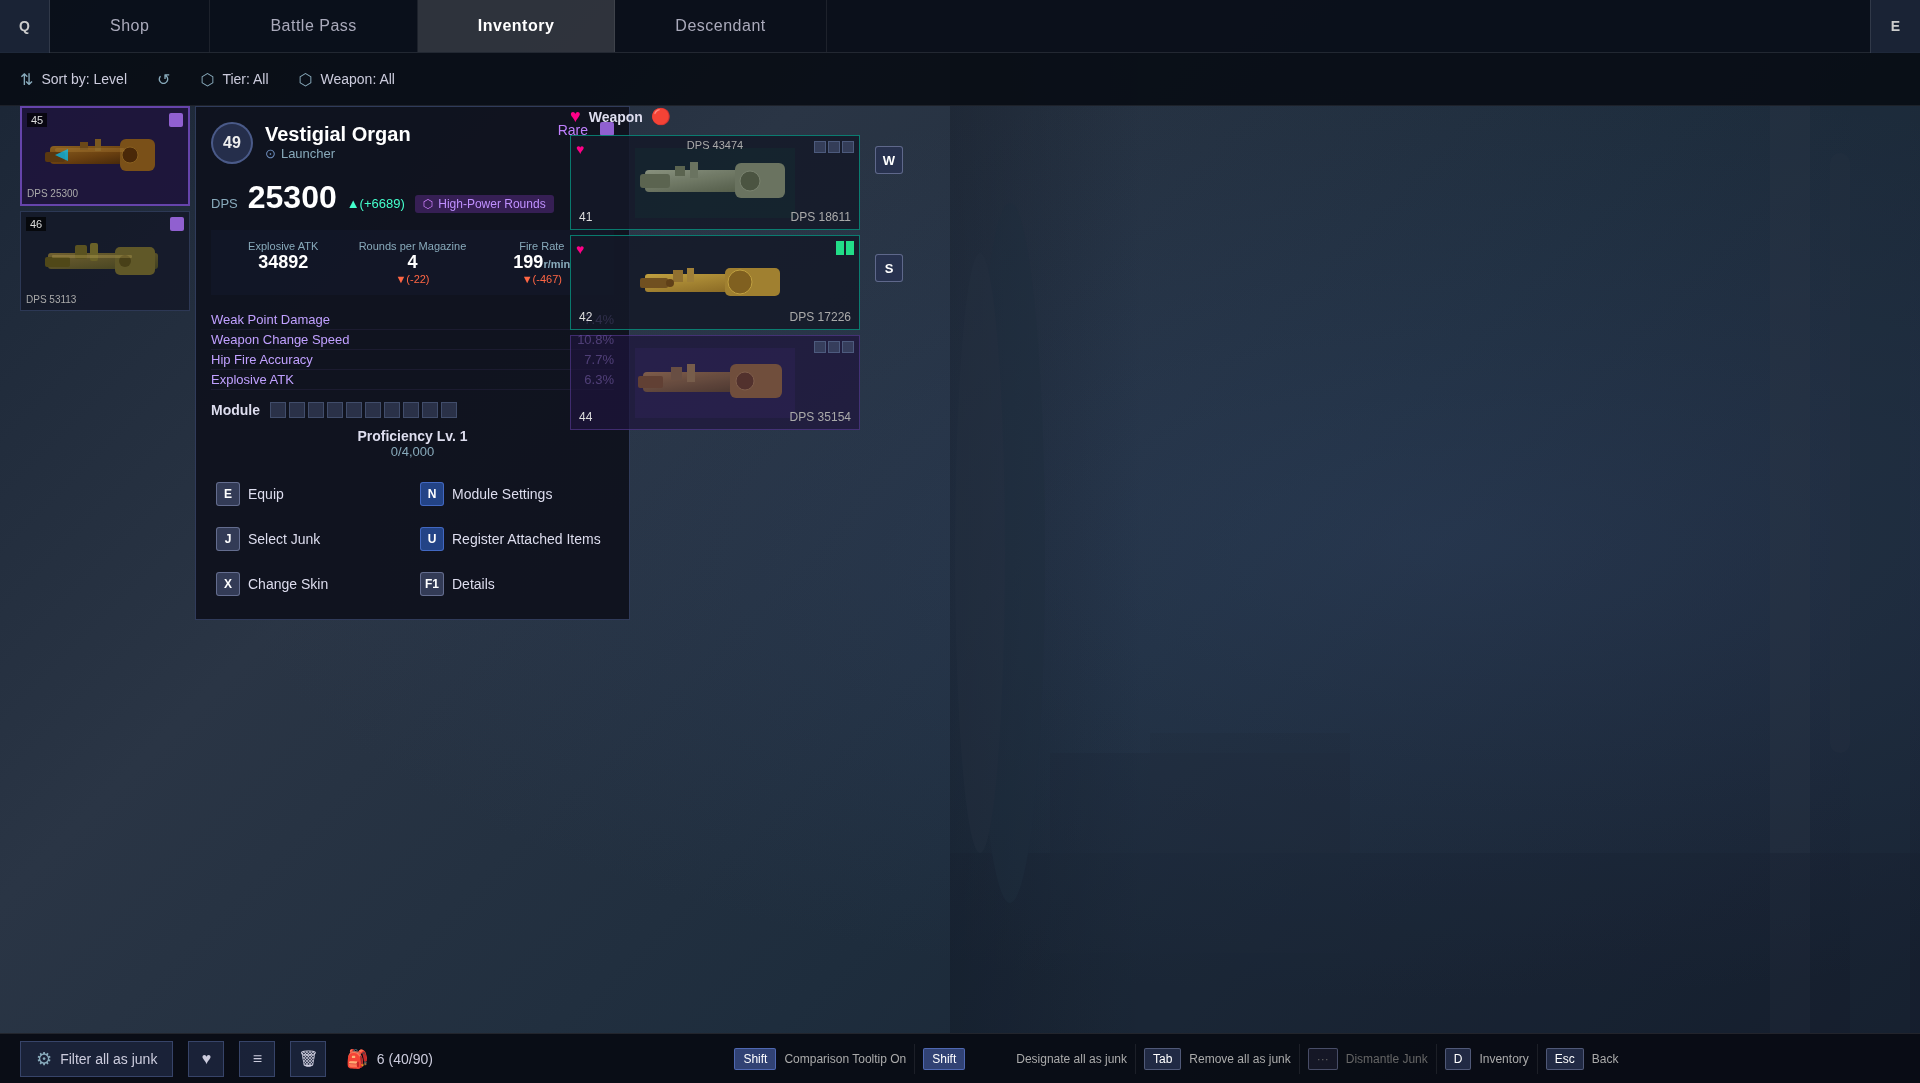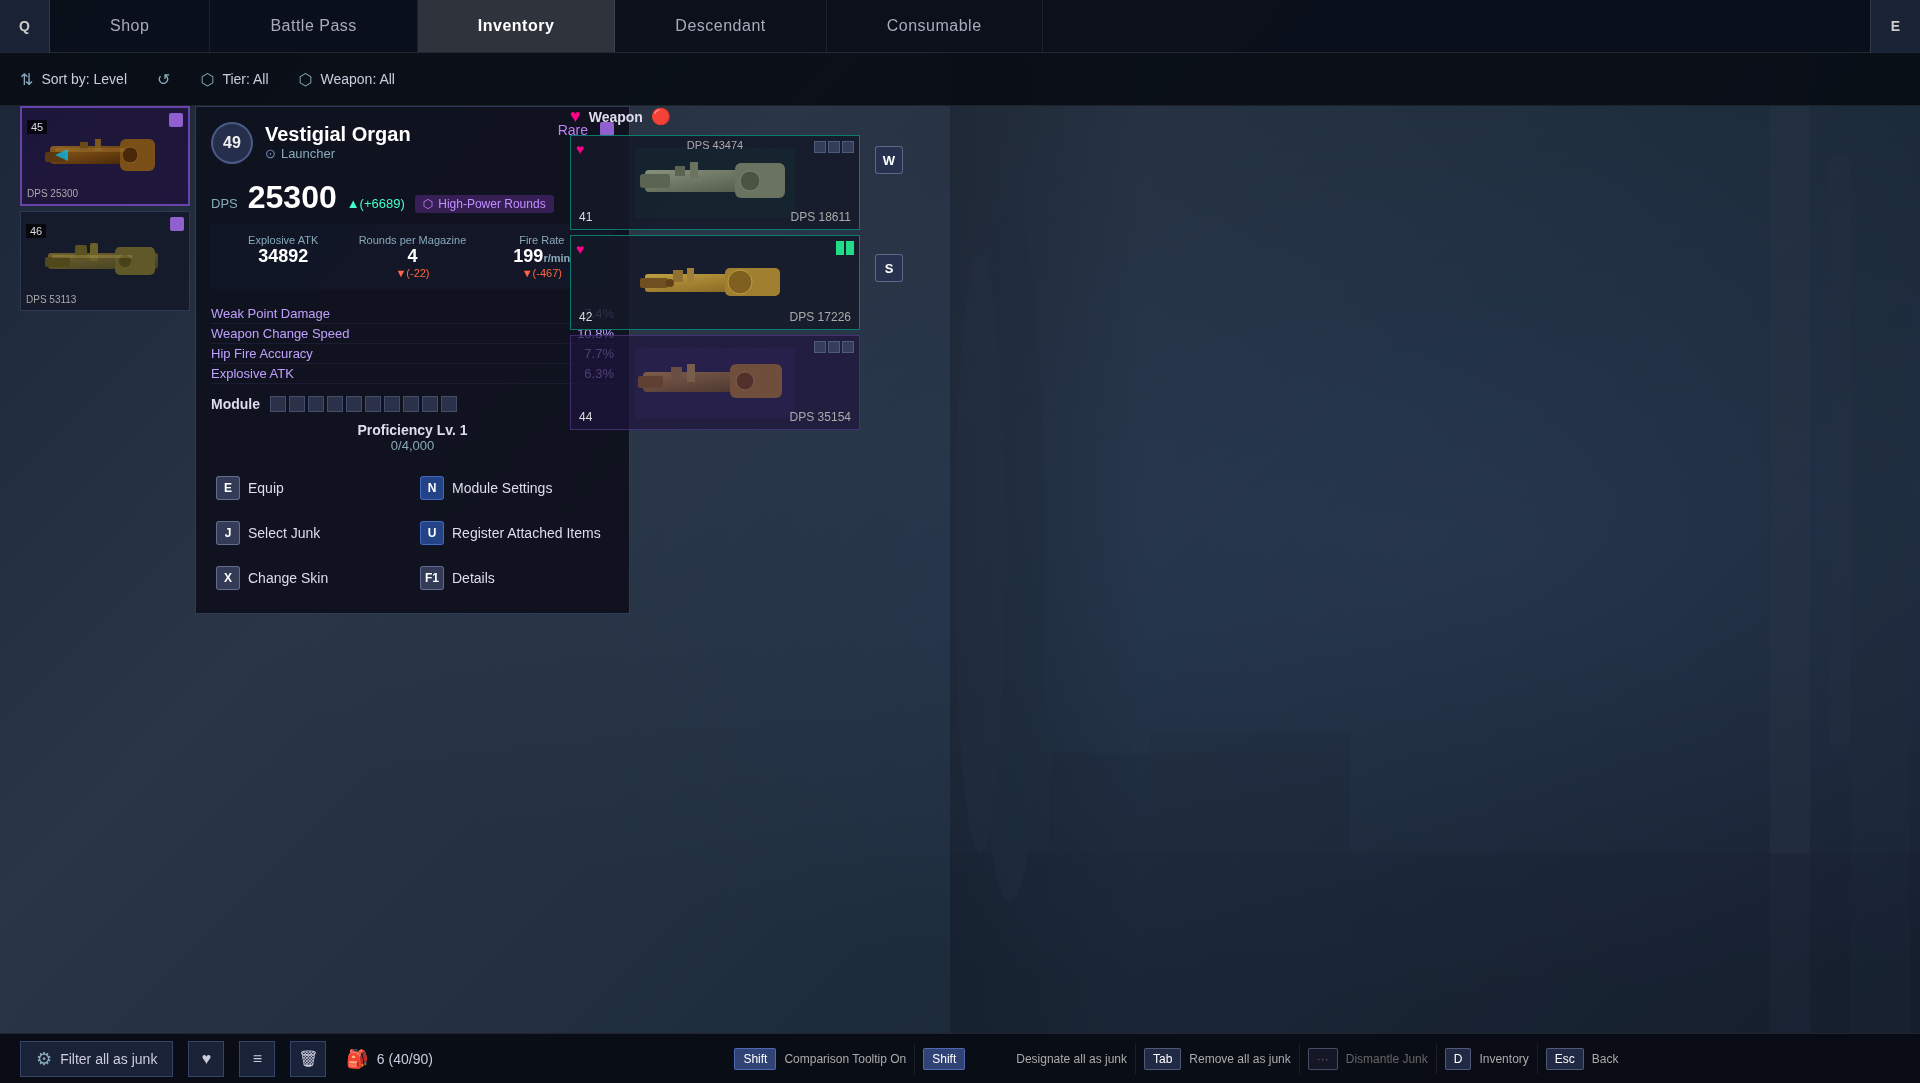"Consumable" div.nav-item { html: <div> <span>Consumable</span> </div> -> none }
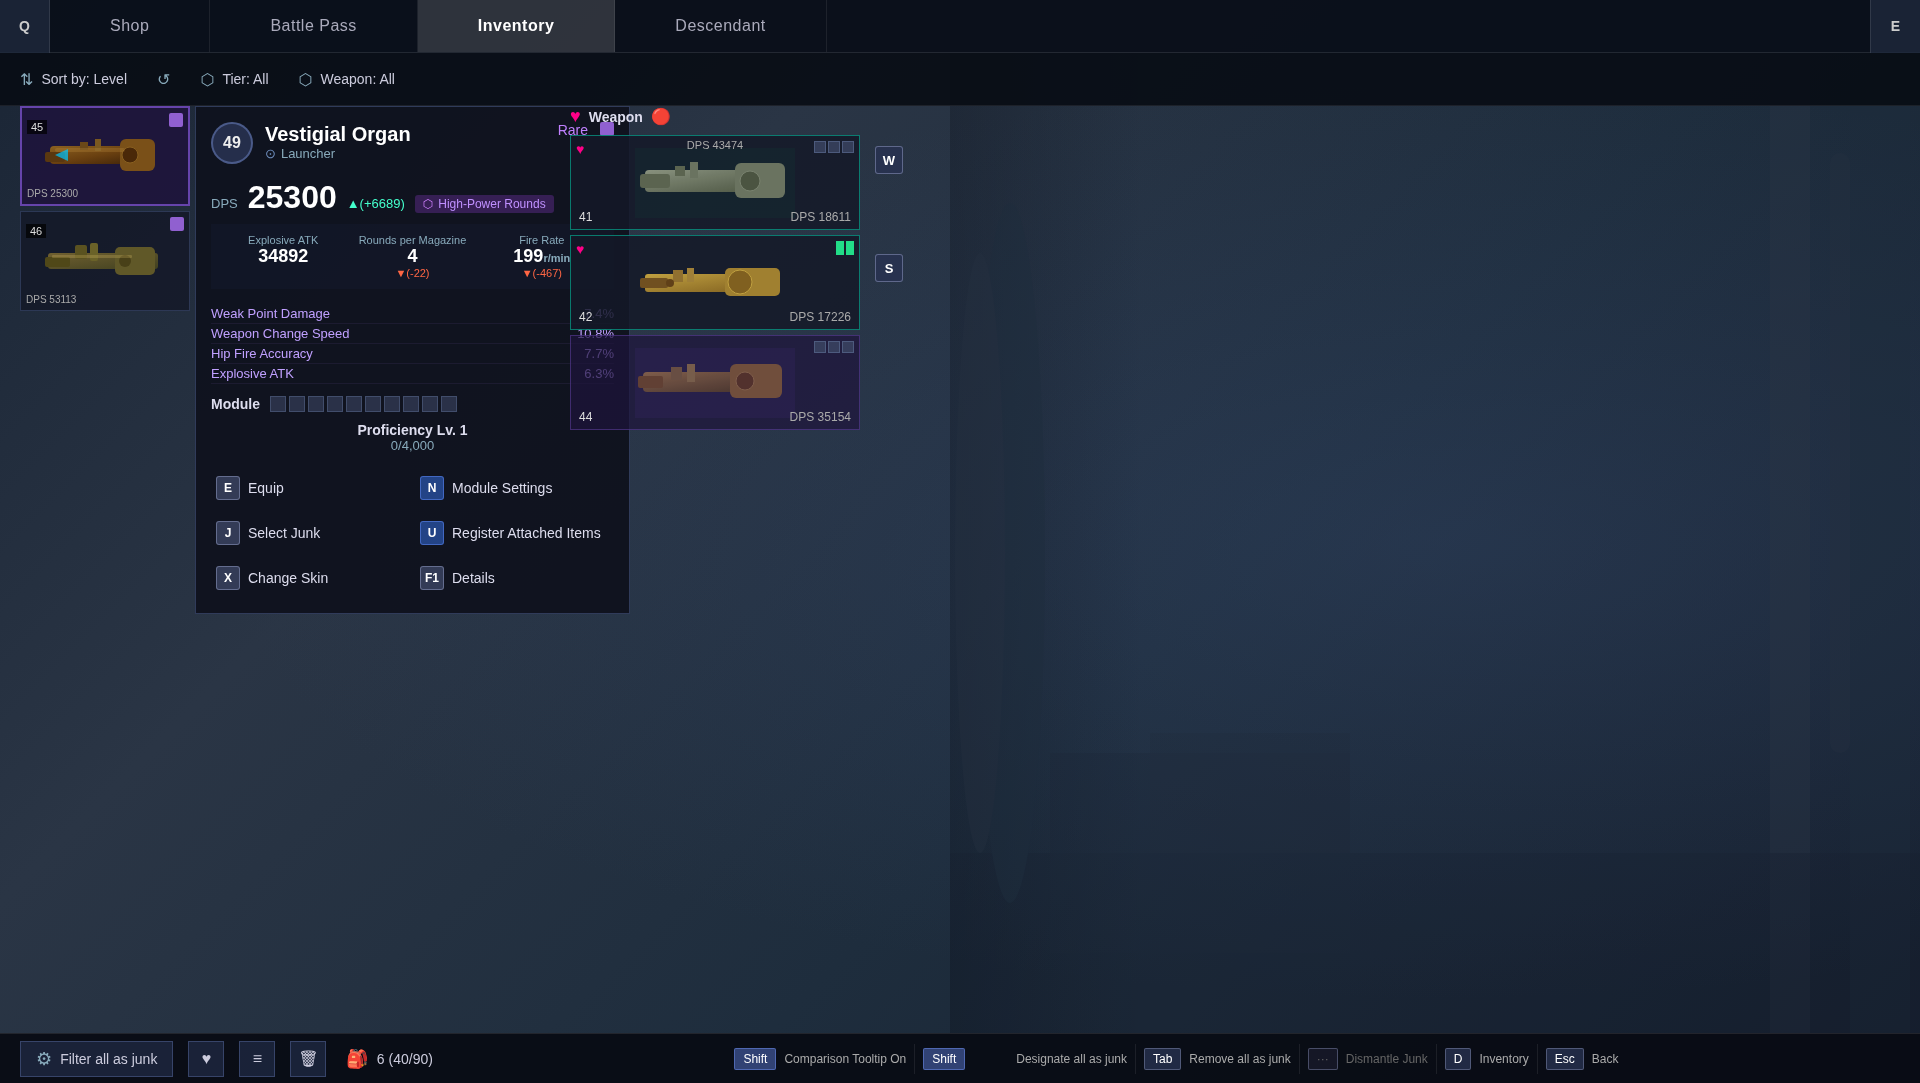"45" .weapon-item .level-badge { top: 12px -> 5px }
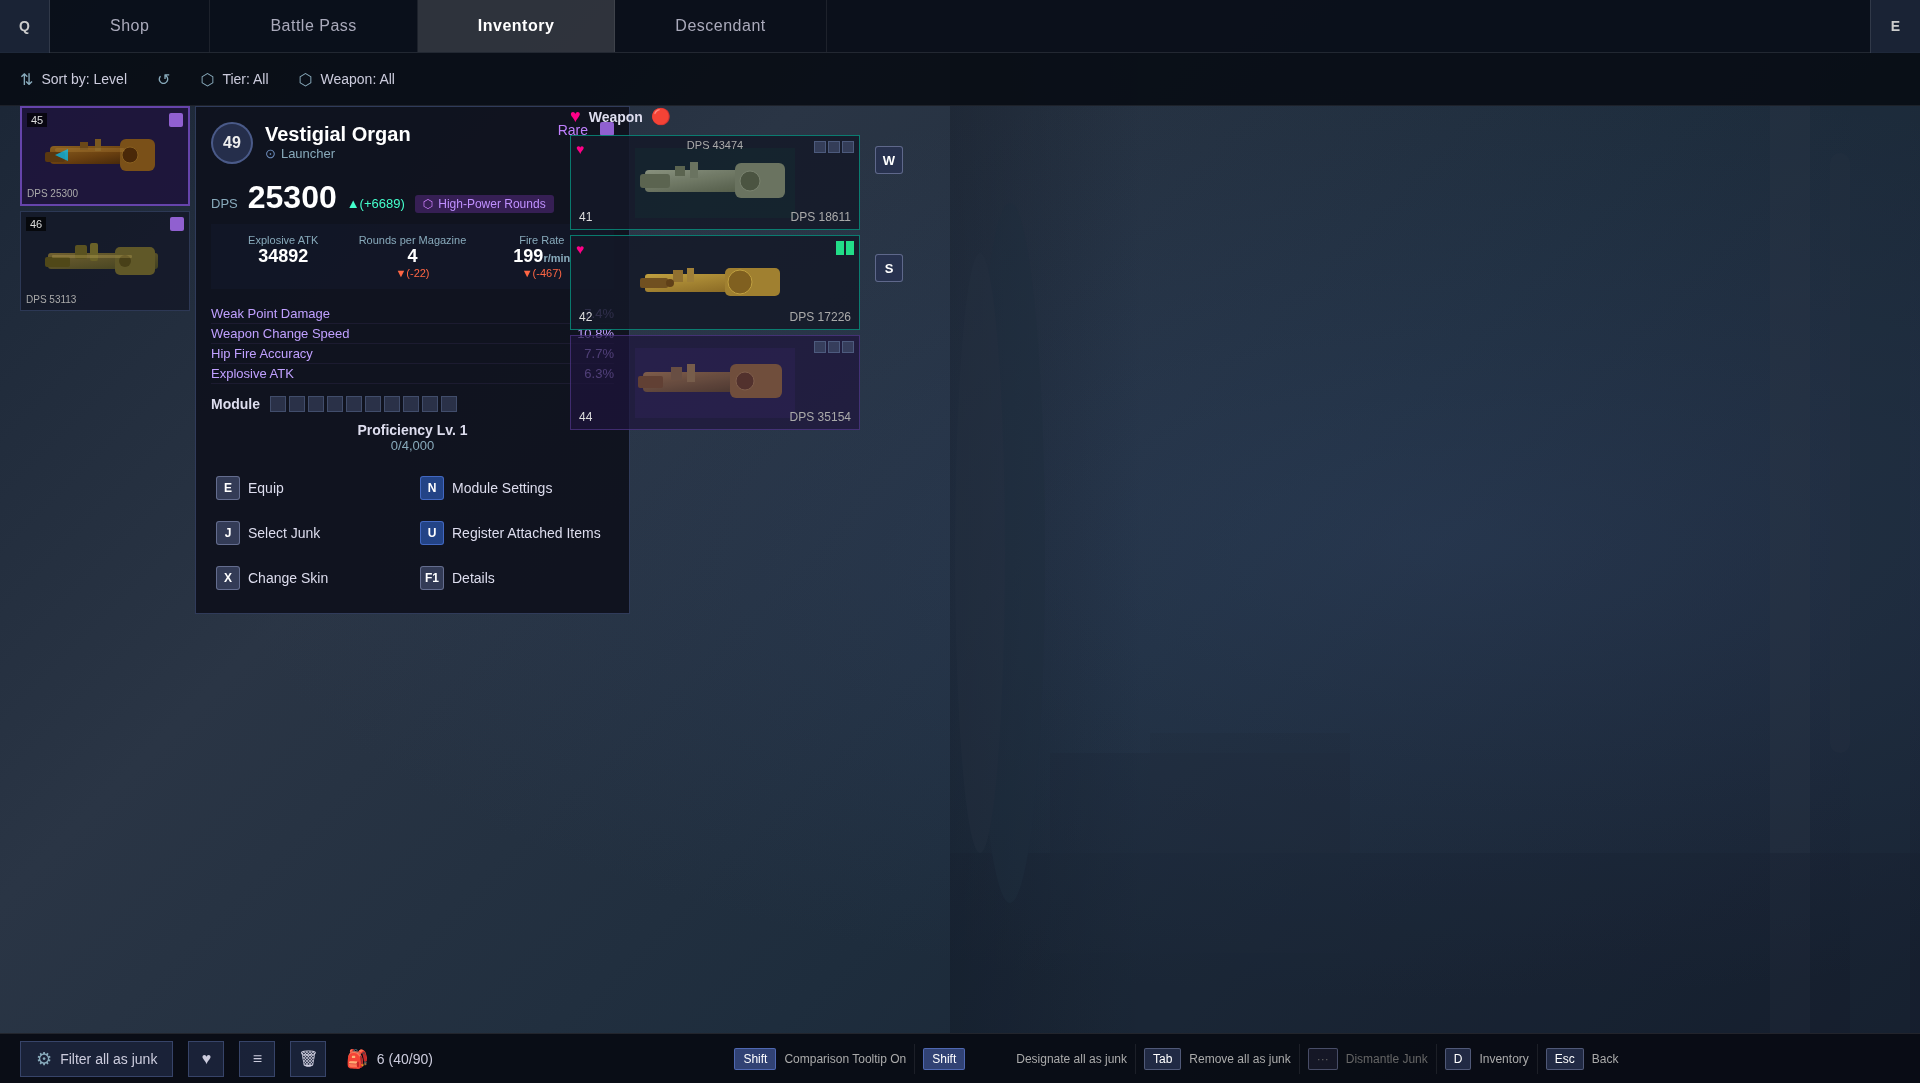"DPS" .dps-row { margin-bottom: 8px -> 14px }
